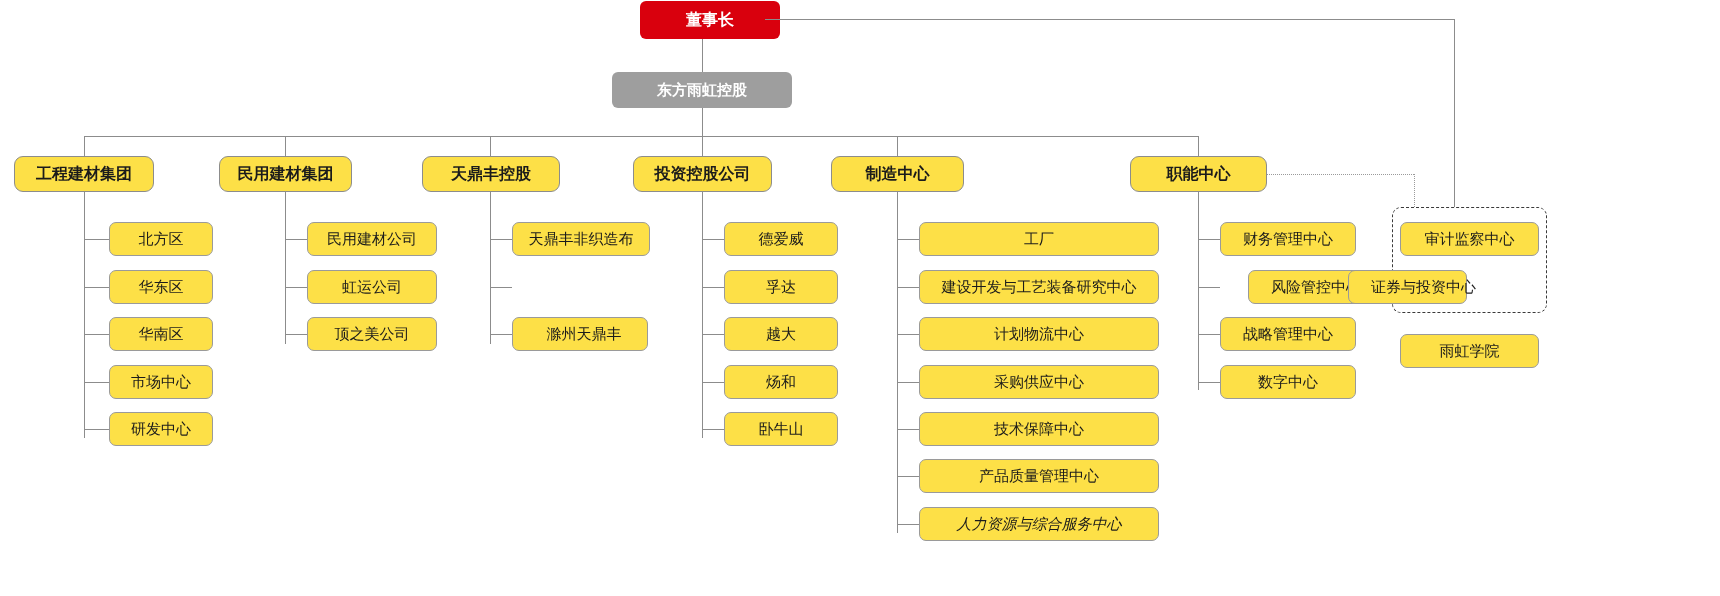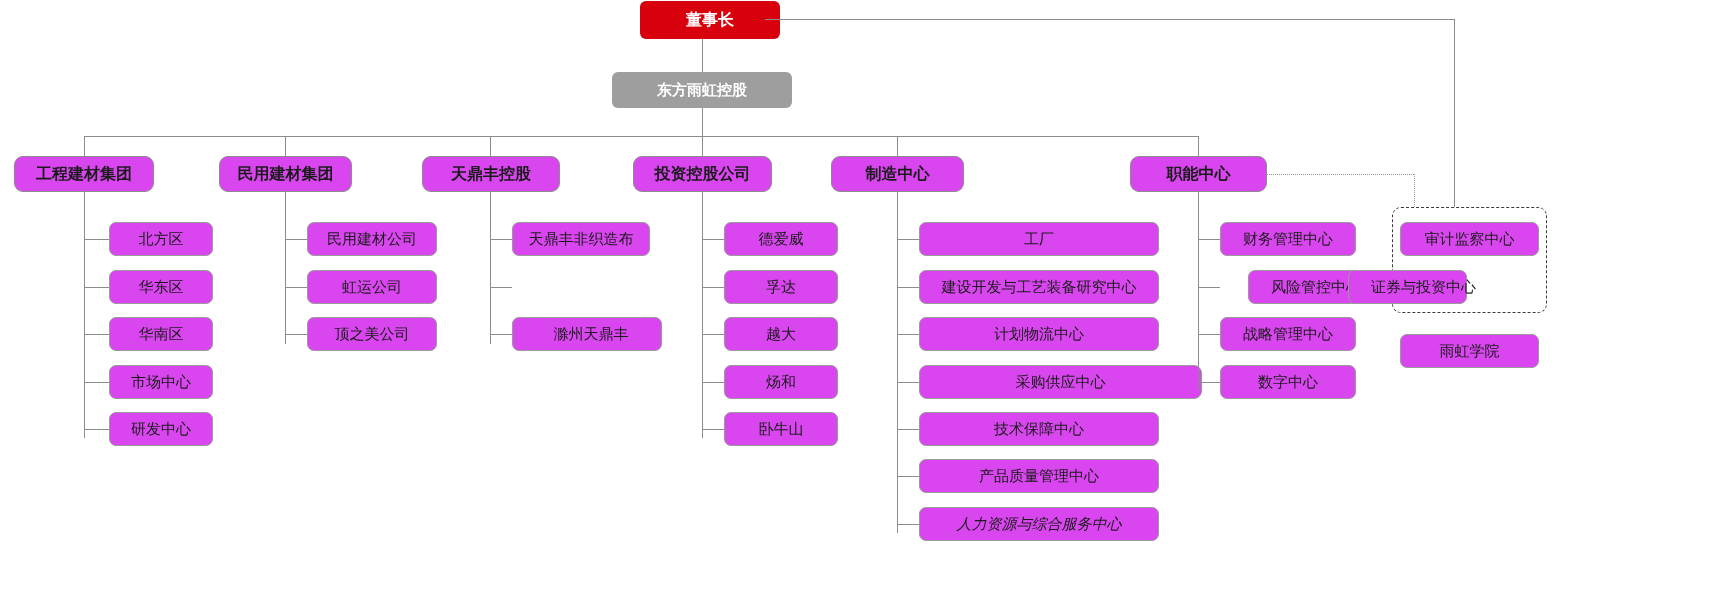"工程建材集团" .node { background: #d946ef -> #fde047 }
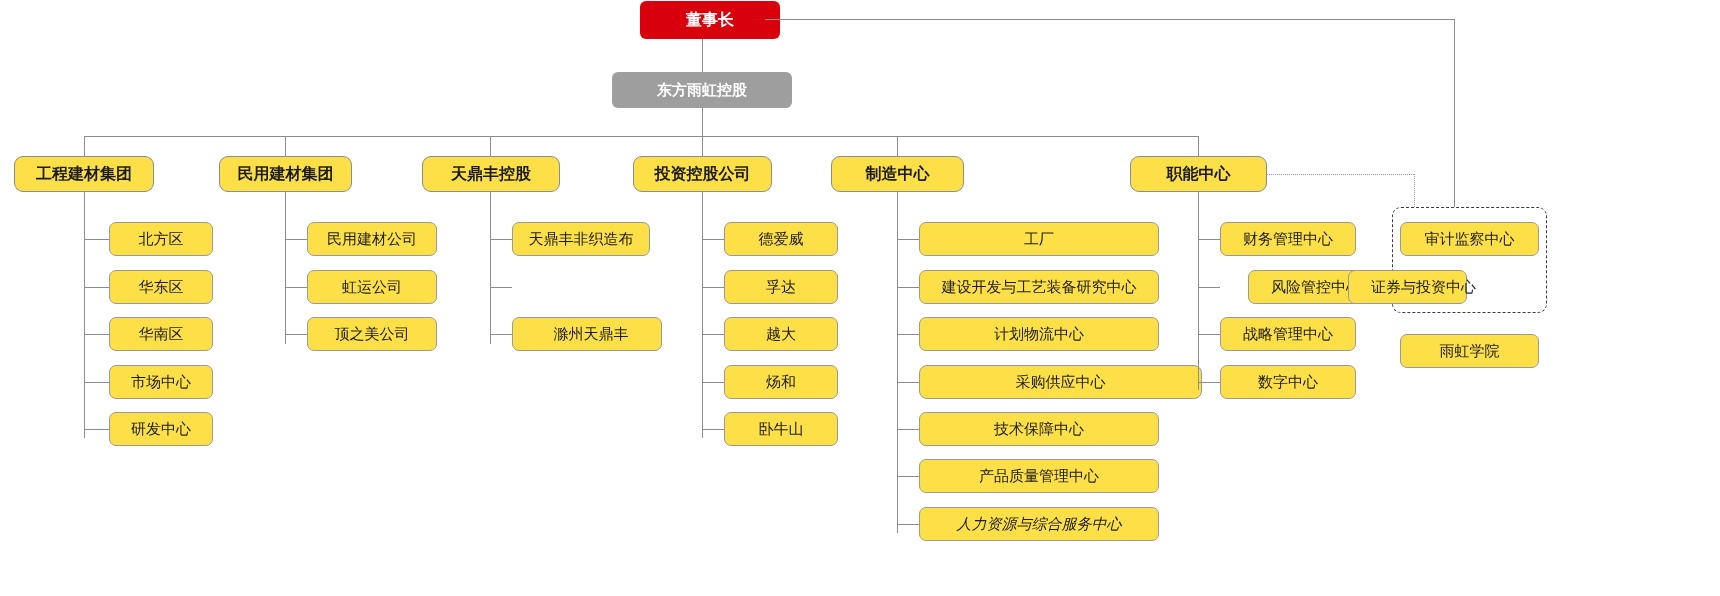"滁州天鼎丰" div.node { width: 150px -> 136px }
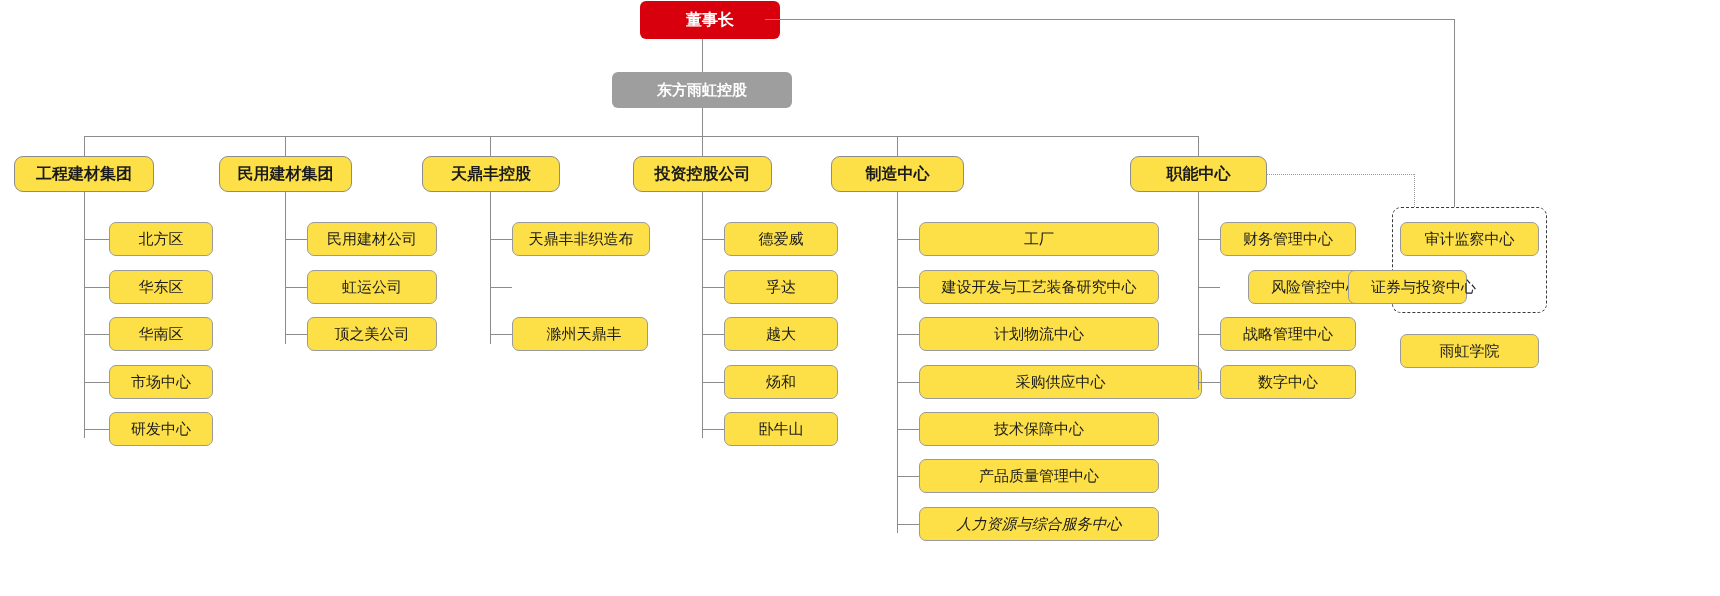"采购供应中心" div.node { border-radius: 8px -> none; width: 283px -> 240px }
